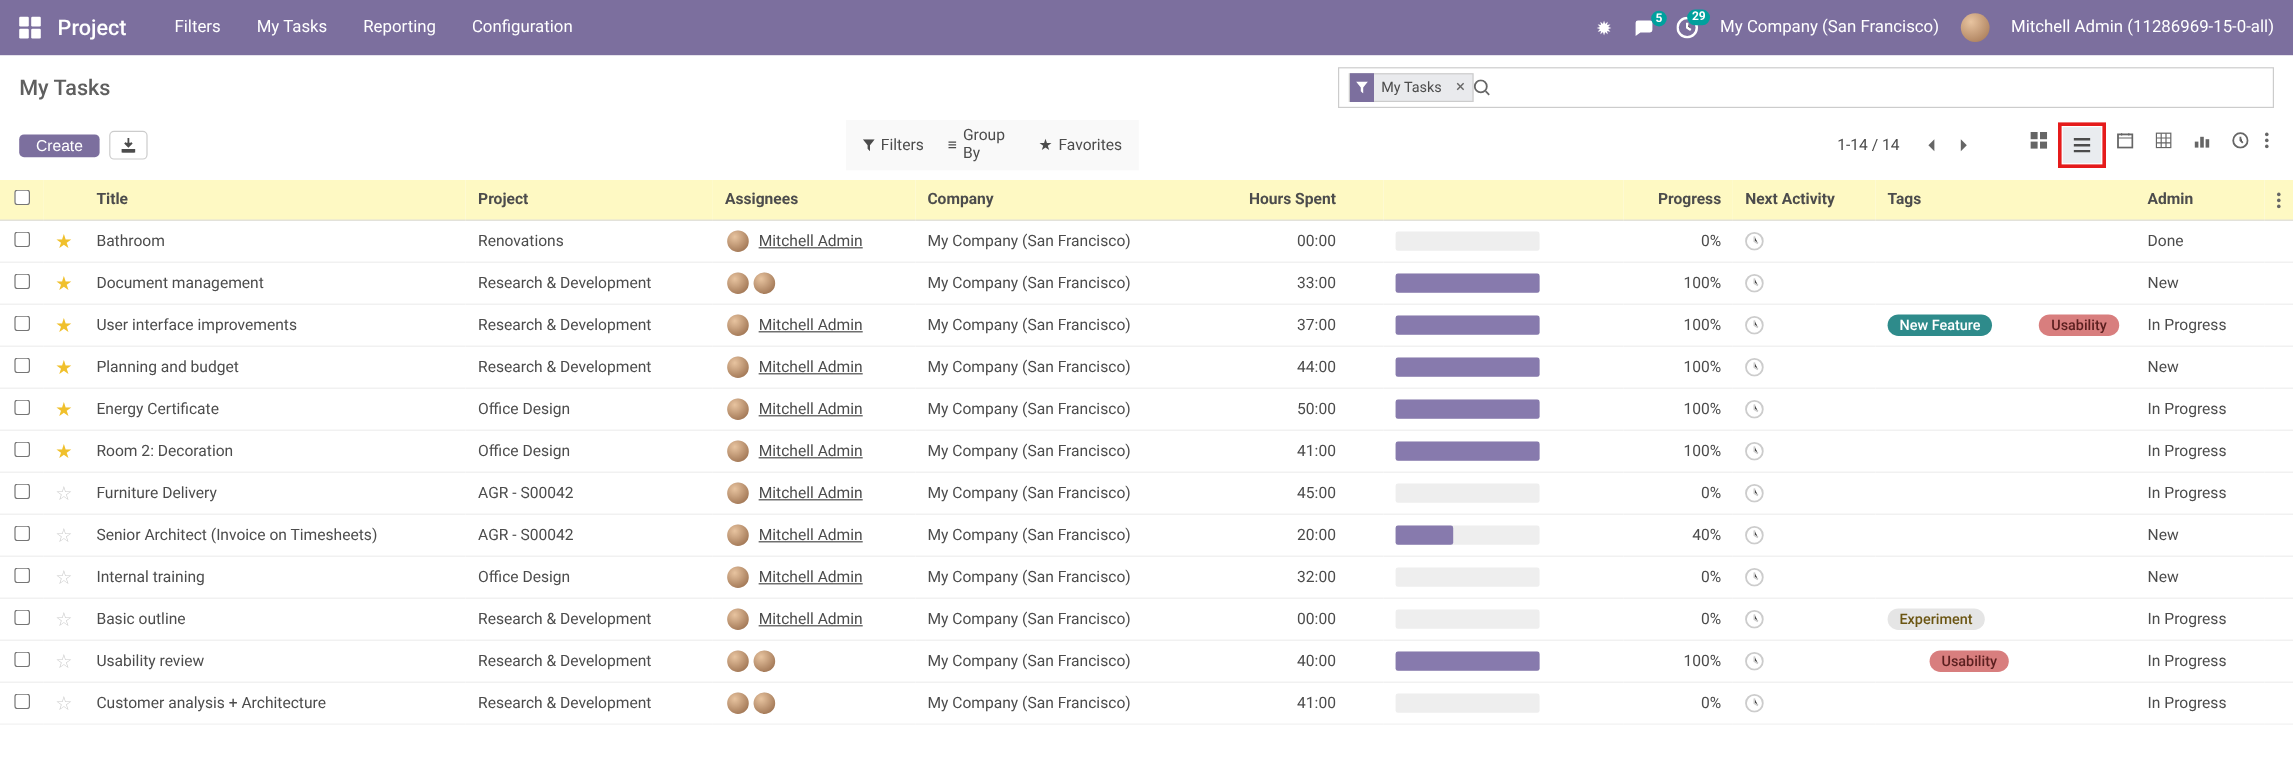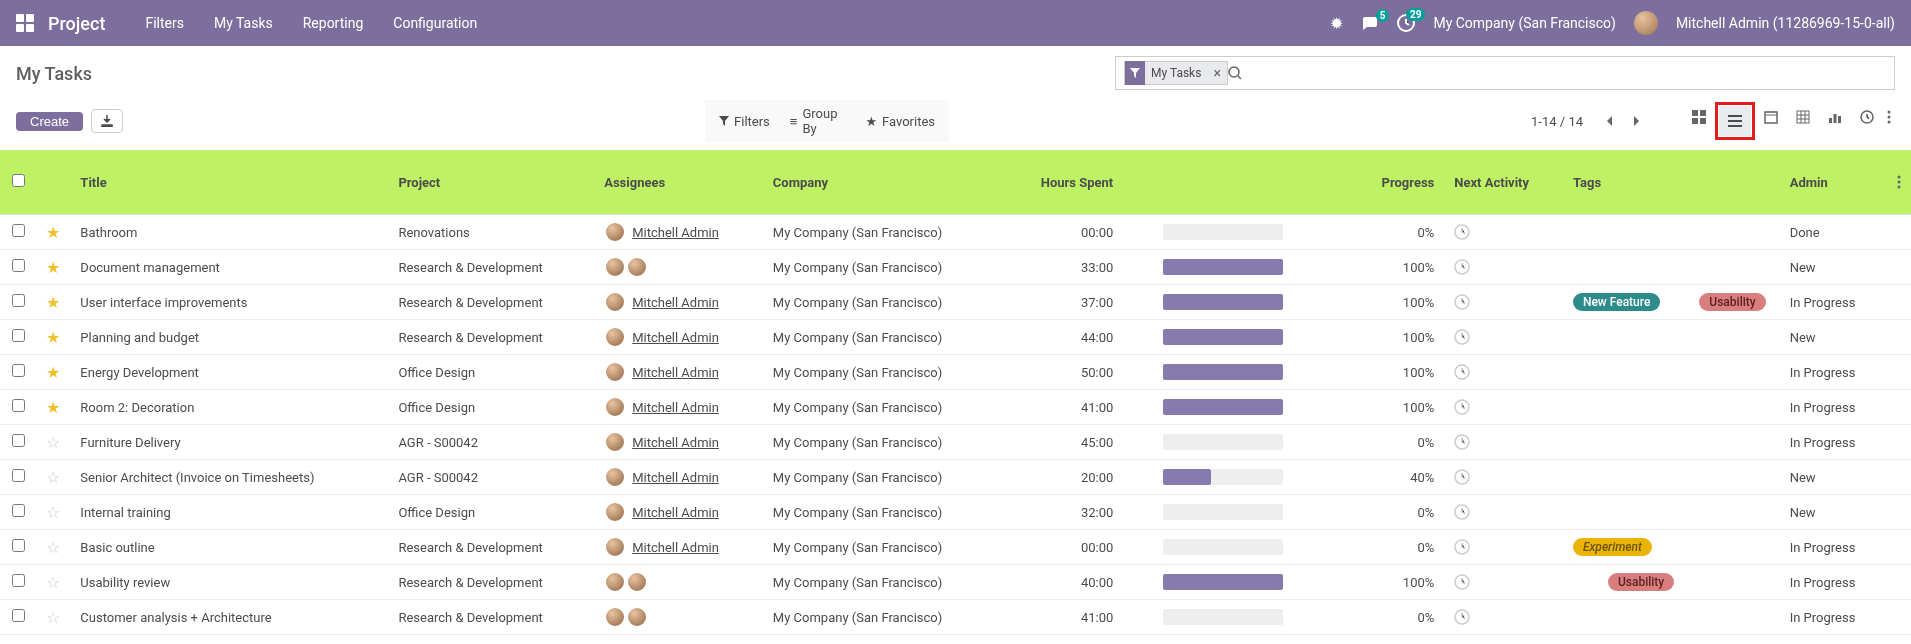"Title" thead th { background: #bef264 -> #fef9c3; padding: 24px 10px -> 8px 10px }
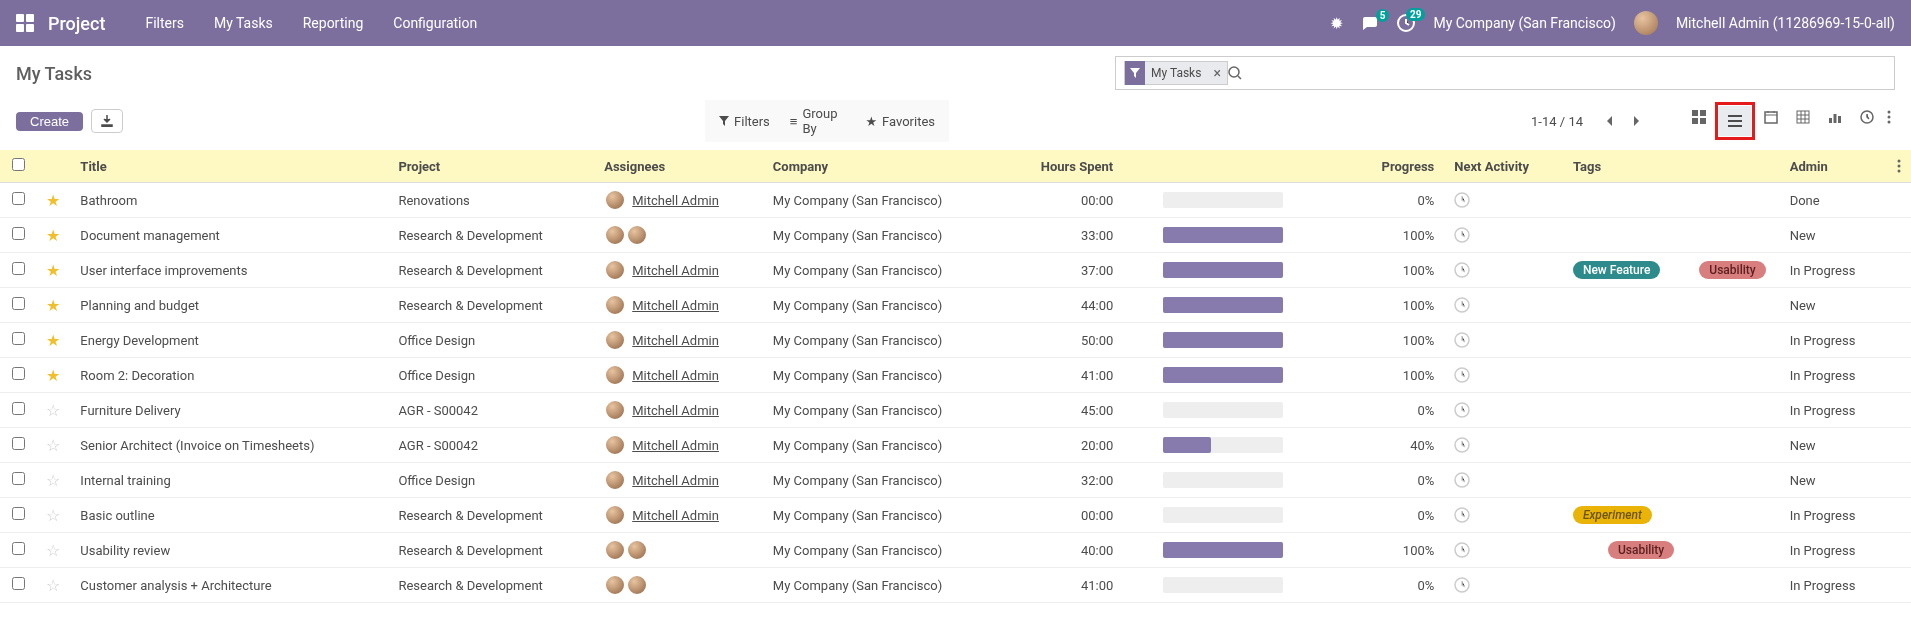"Energy Development" td { text: Development -> Certificate }
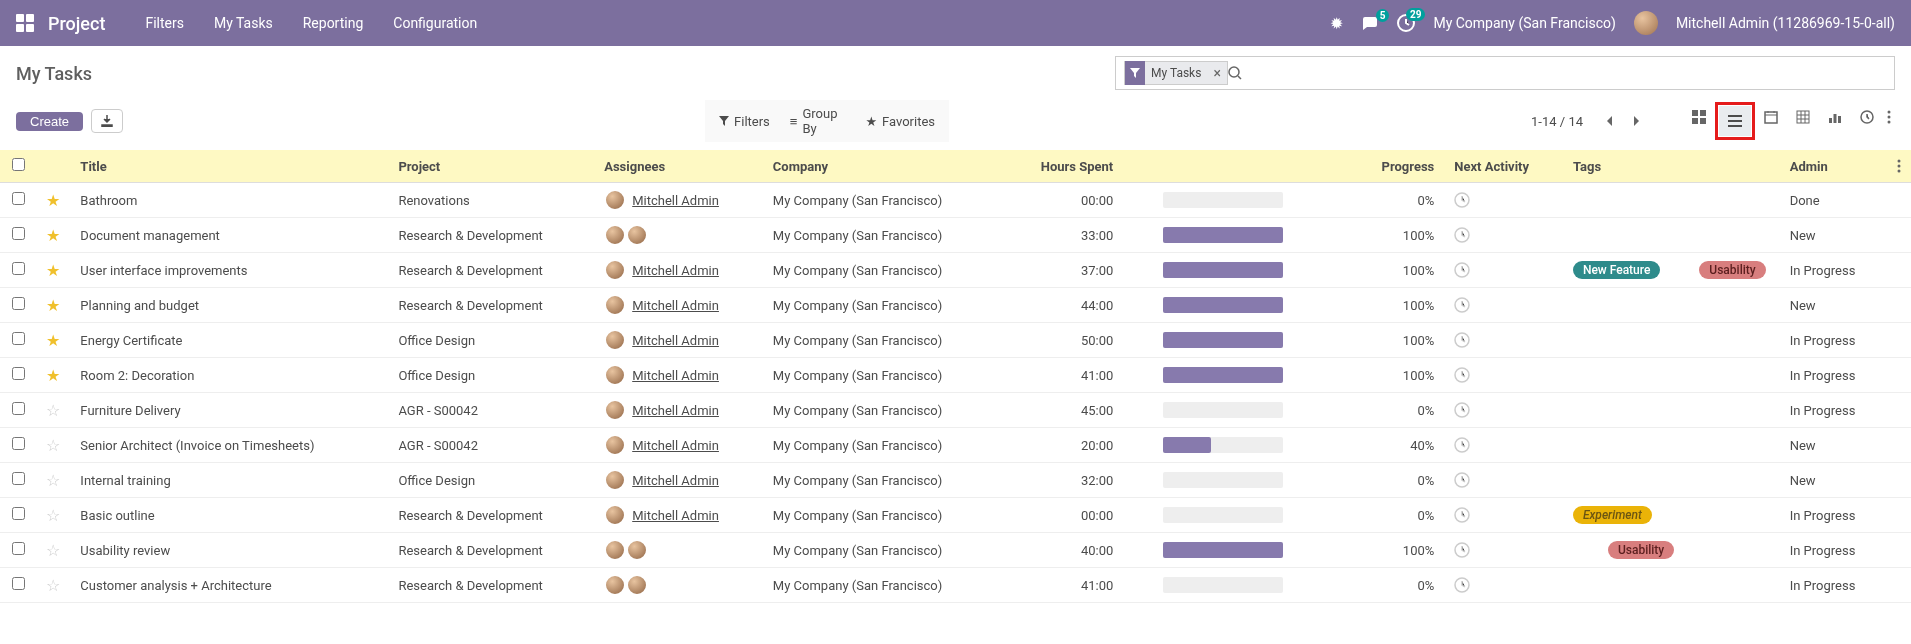"Experiment" .tag-yellow { background: #eab308 -> #e5e5e5; font-style: italic -> none }
